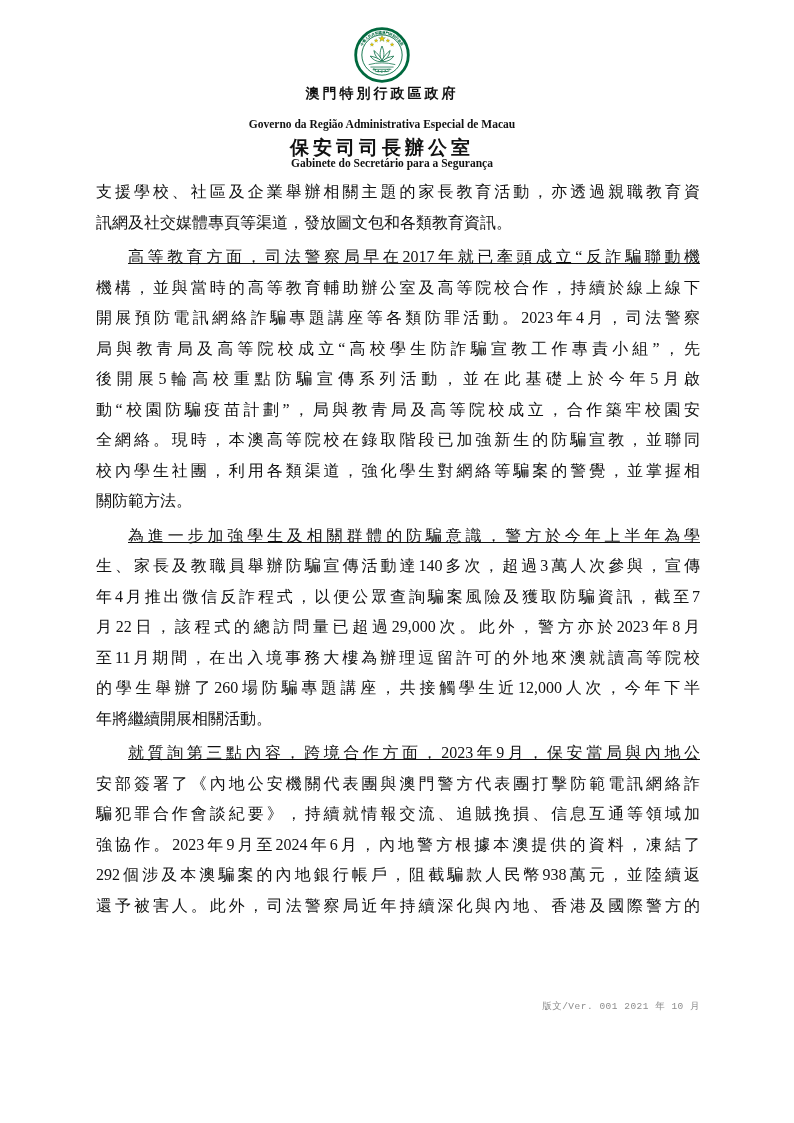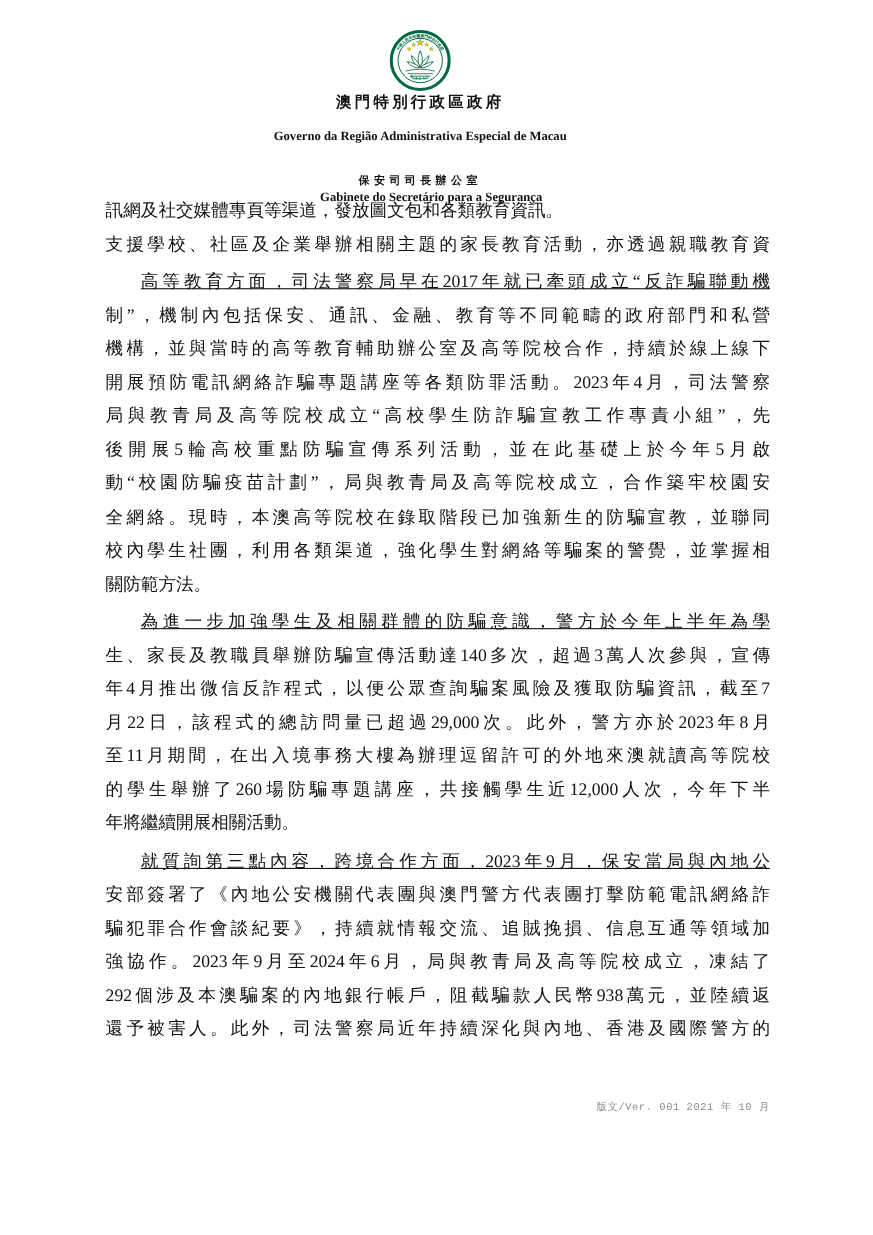"保安司司長辦公室" .office-cn { font-size: 10px -> 19px; margin-top: 26px -> 9px }
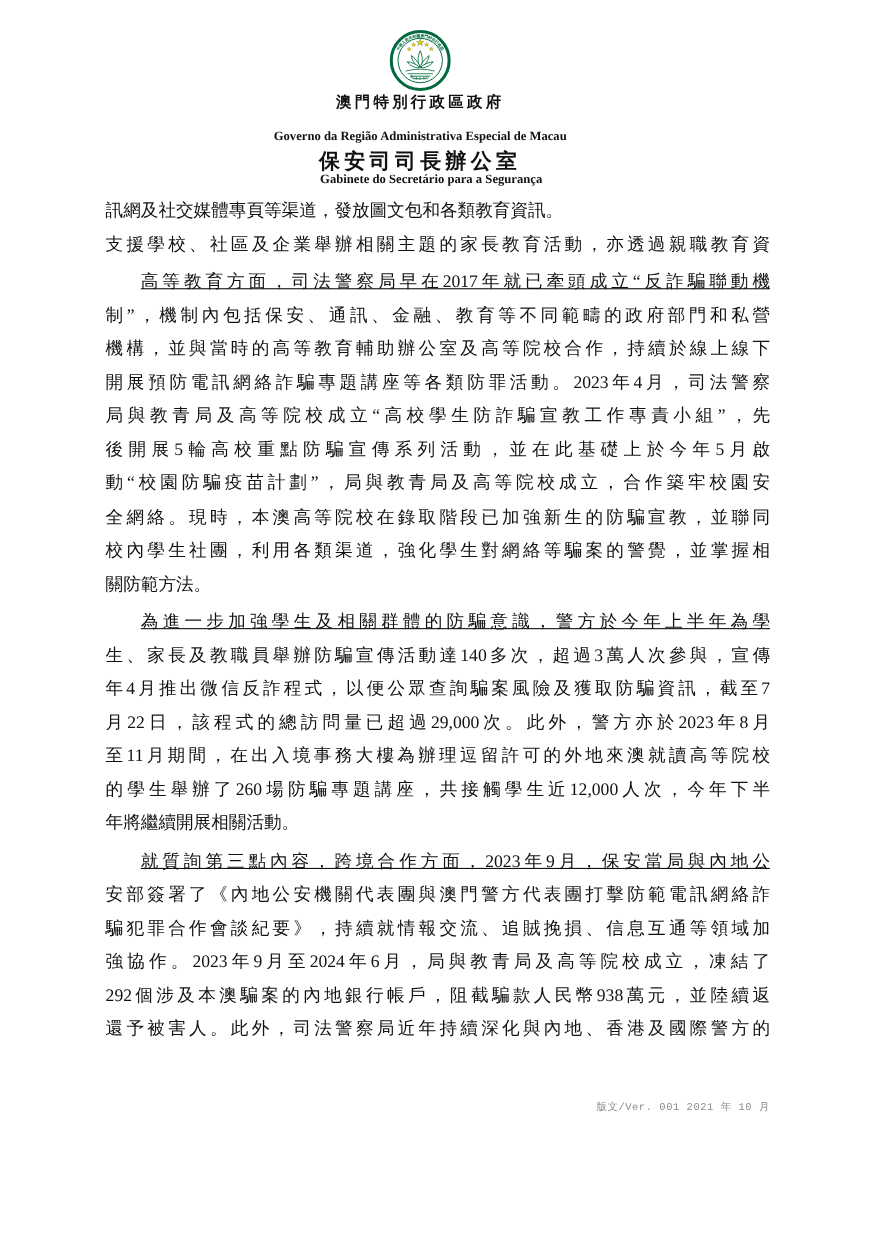"訊網及社交媒體專頁等渠道，發放圖文包和各類教育資訊。" div.line { order: before "支援學校、社區及企業舉辦相關主題的家長教育活動，亦透過親職教育資" -> after "支援學校、社區及企業舉辦相關主題的家長教育活動，亦透過親職教育資" }
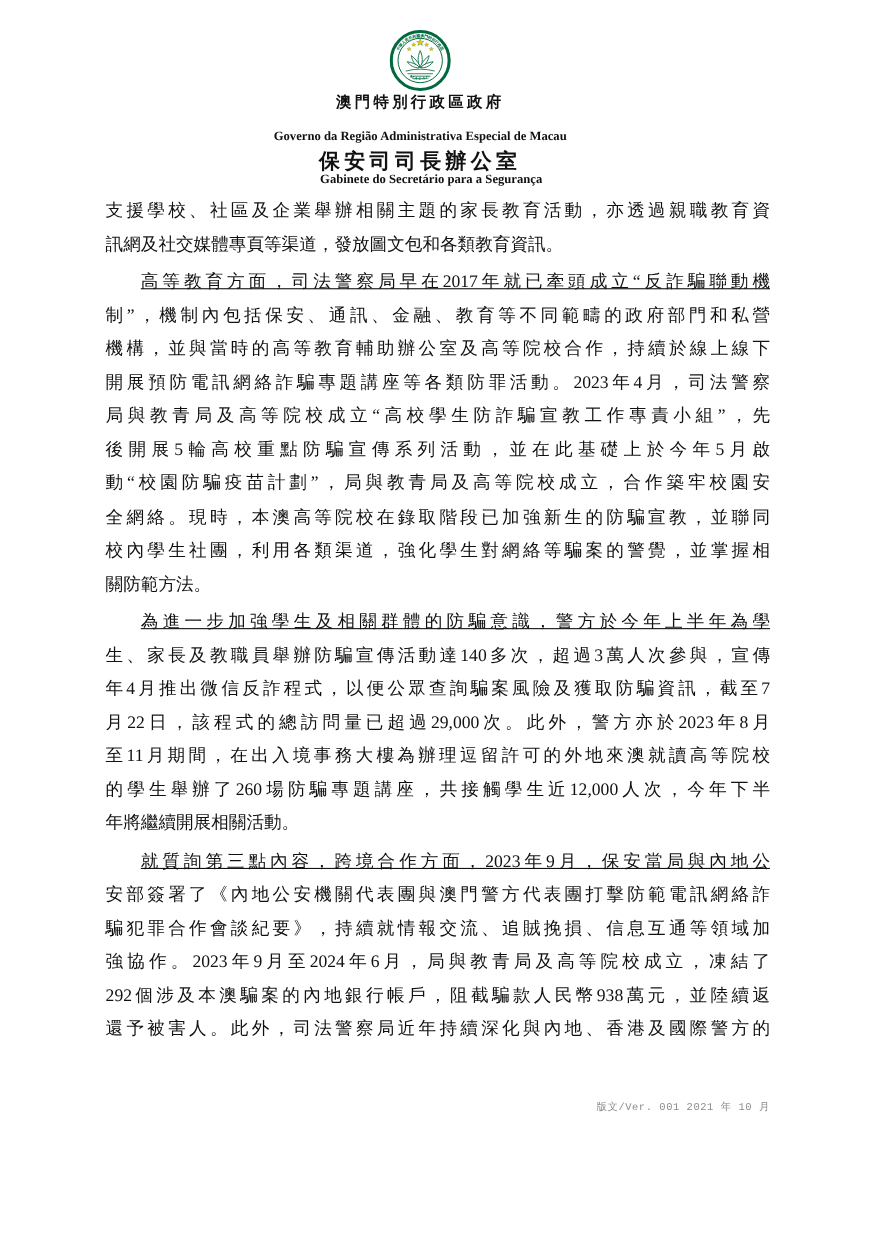"制”，機制內包括保安、通訊、金融、教育等不同範疇的政府部門和私營" div.line { html: <div>制”，機制內包括保安、通訊、金融、教育等不同範疇的政府部門和私營</div> -> none }
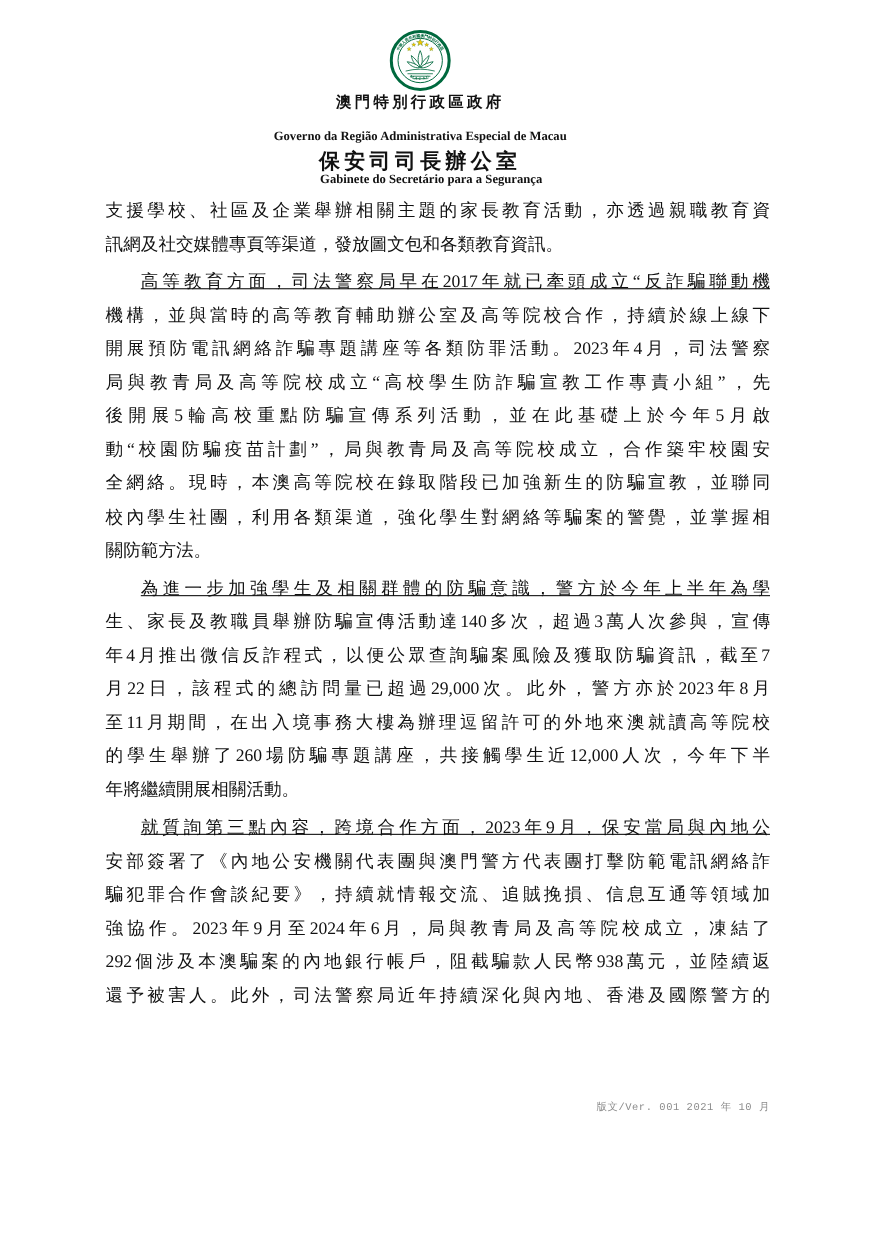"強協作。2023年9月至2024年6月，局與教青局及高等院校成立，凍結了" div.line { text: 局與教青局及高等院校成立 -> 內地警方根據本澳提供的資料 }
